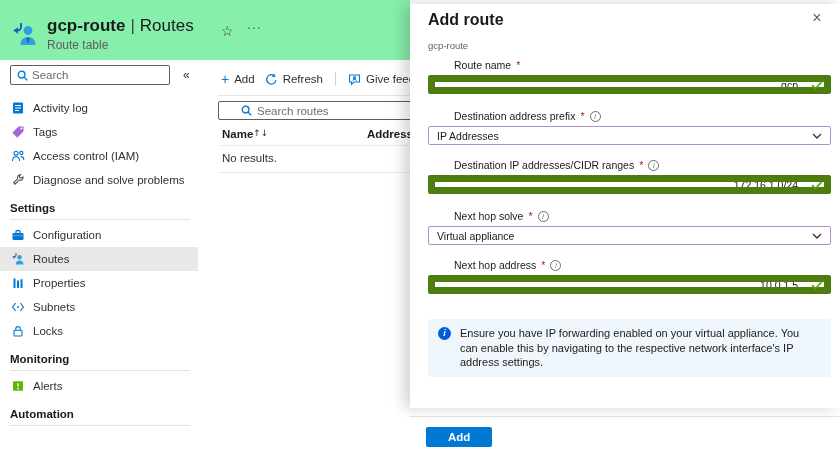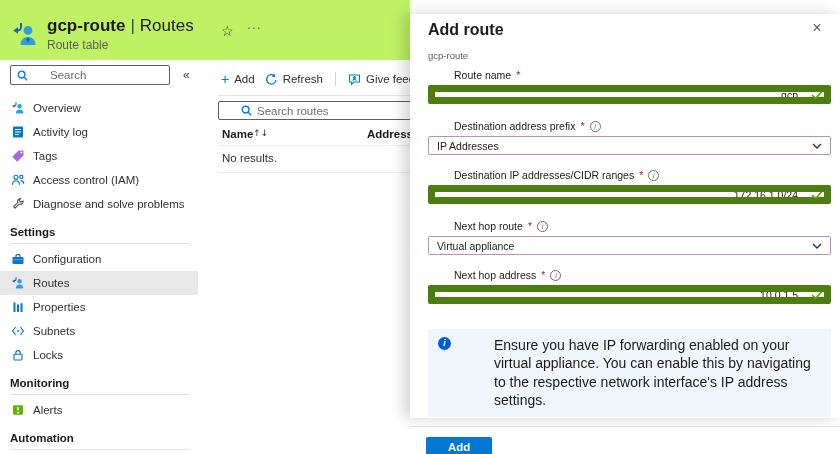"gcp-route | Routes" .app-header { background: #bef264 -> #86efac }
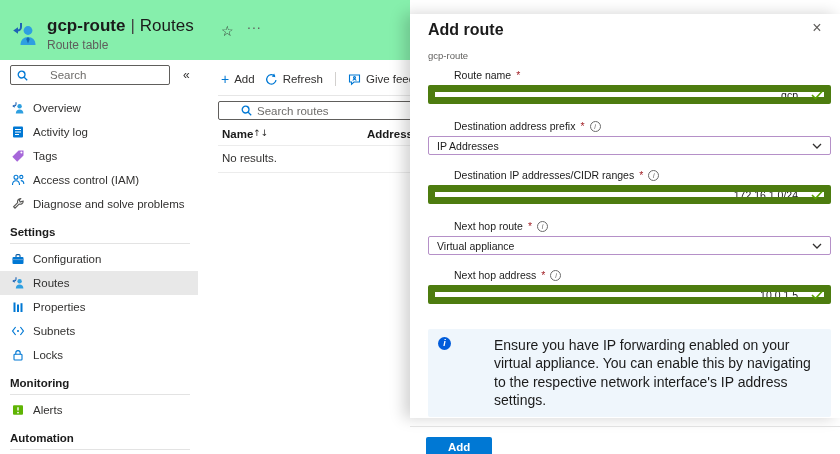"Add route" .panel { top: 14px -> 4px }
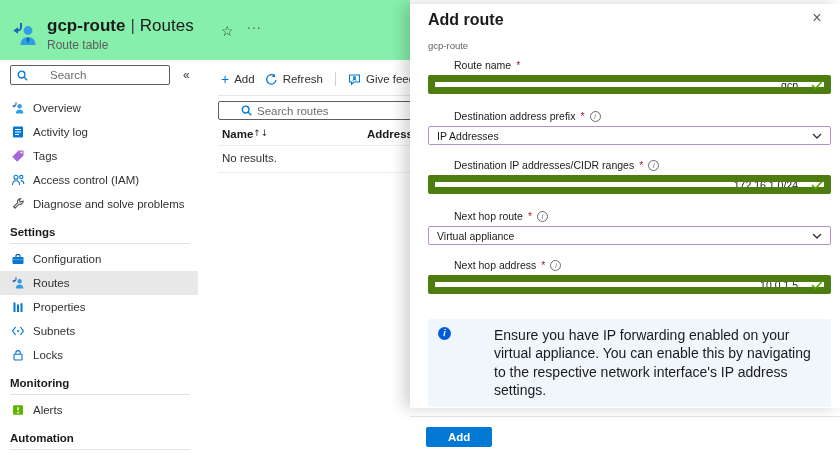"Search" .side-search { gap: 22px -> 4px }
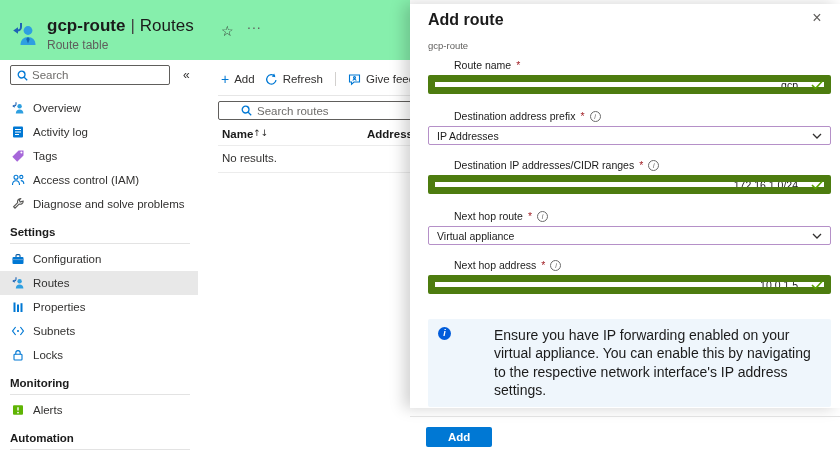"Overview" div.nav-item { html: <div> <span> <svg> <path></path> <path></path> <circle></circle> <path></path> </svg> </span> <span>Overview</span> </div> -> none }
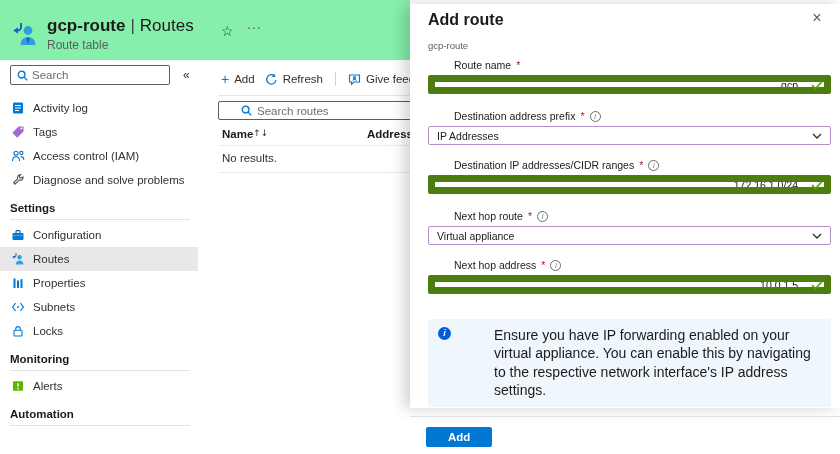"Next hop route" span { text: route -> solve }
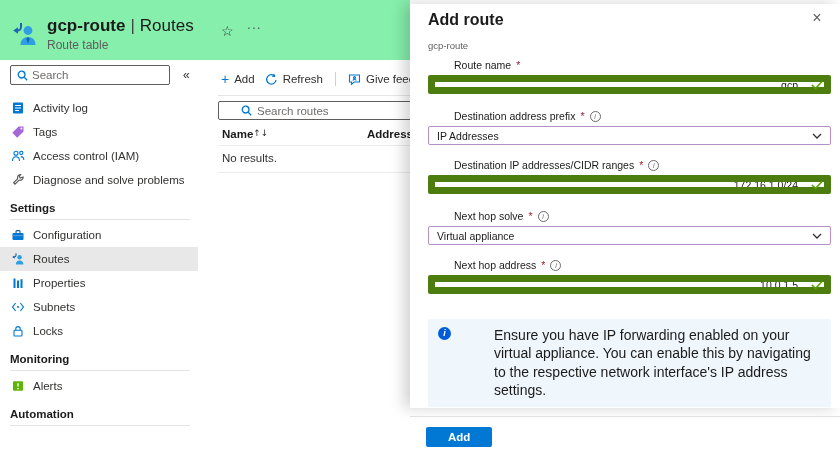"Ensure you have IP forwarding" .info-text { font-size: 14px -> 11px; margin-left: 34px -> none }
